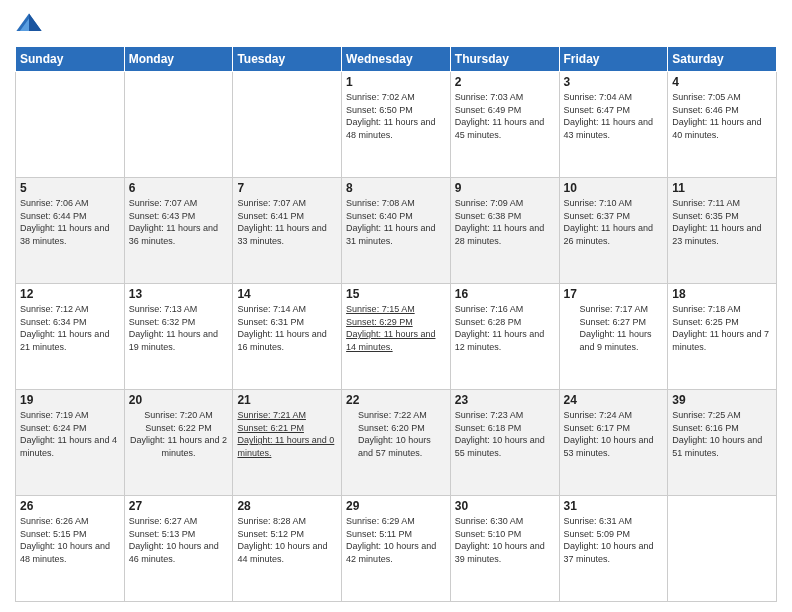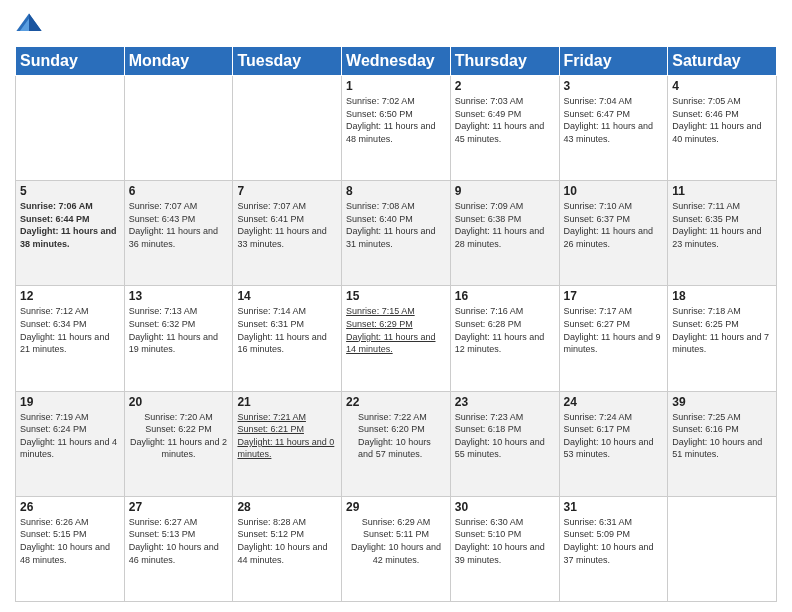"Sunday" .calendar thead tr th { font-size: 16px -> 12px }
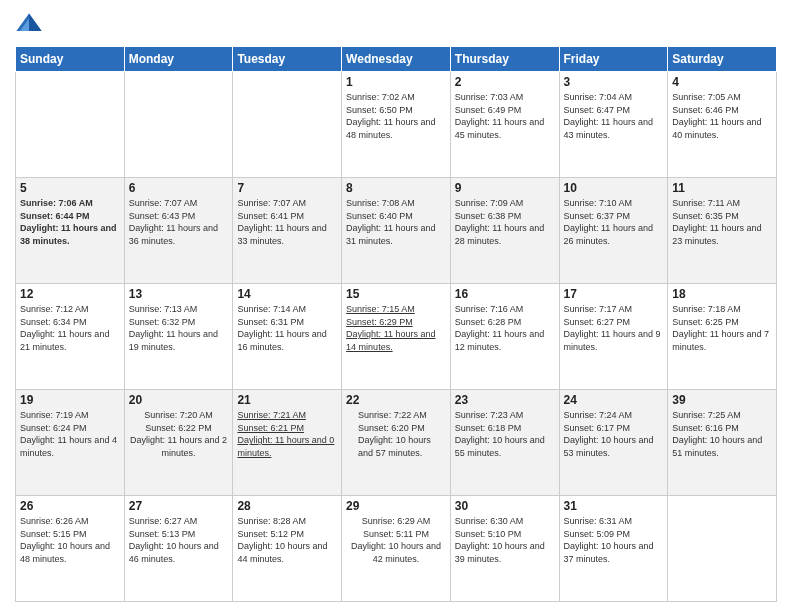"Sunrise: 7:06 AM" div.day-info { font-weight: bold -> none }
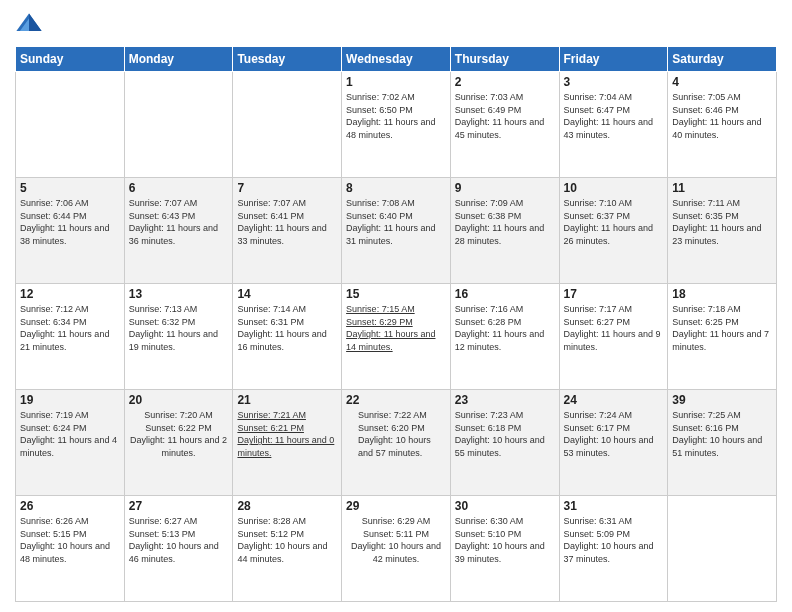"Sunrise: 7:17 AM" div.day-info { margin-left: none -> 16px }
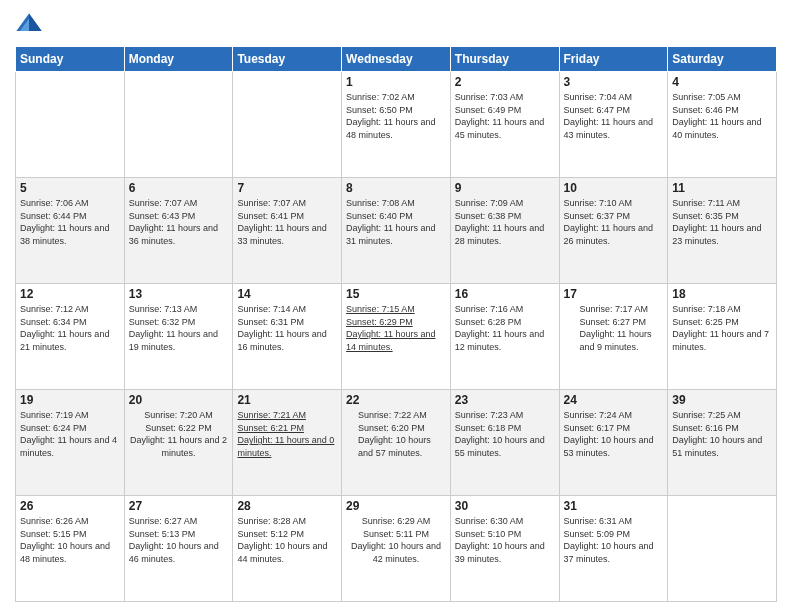"Sunrise: 6:29 AM" div.day-info { text-align: center -> none }
